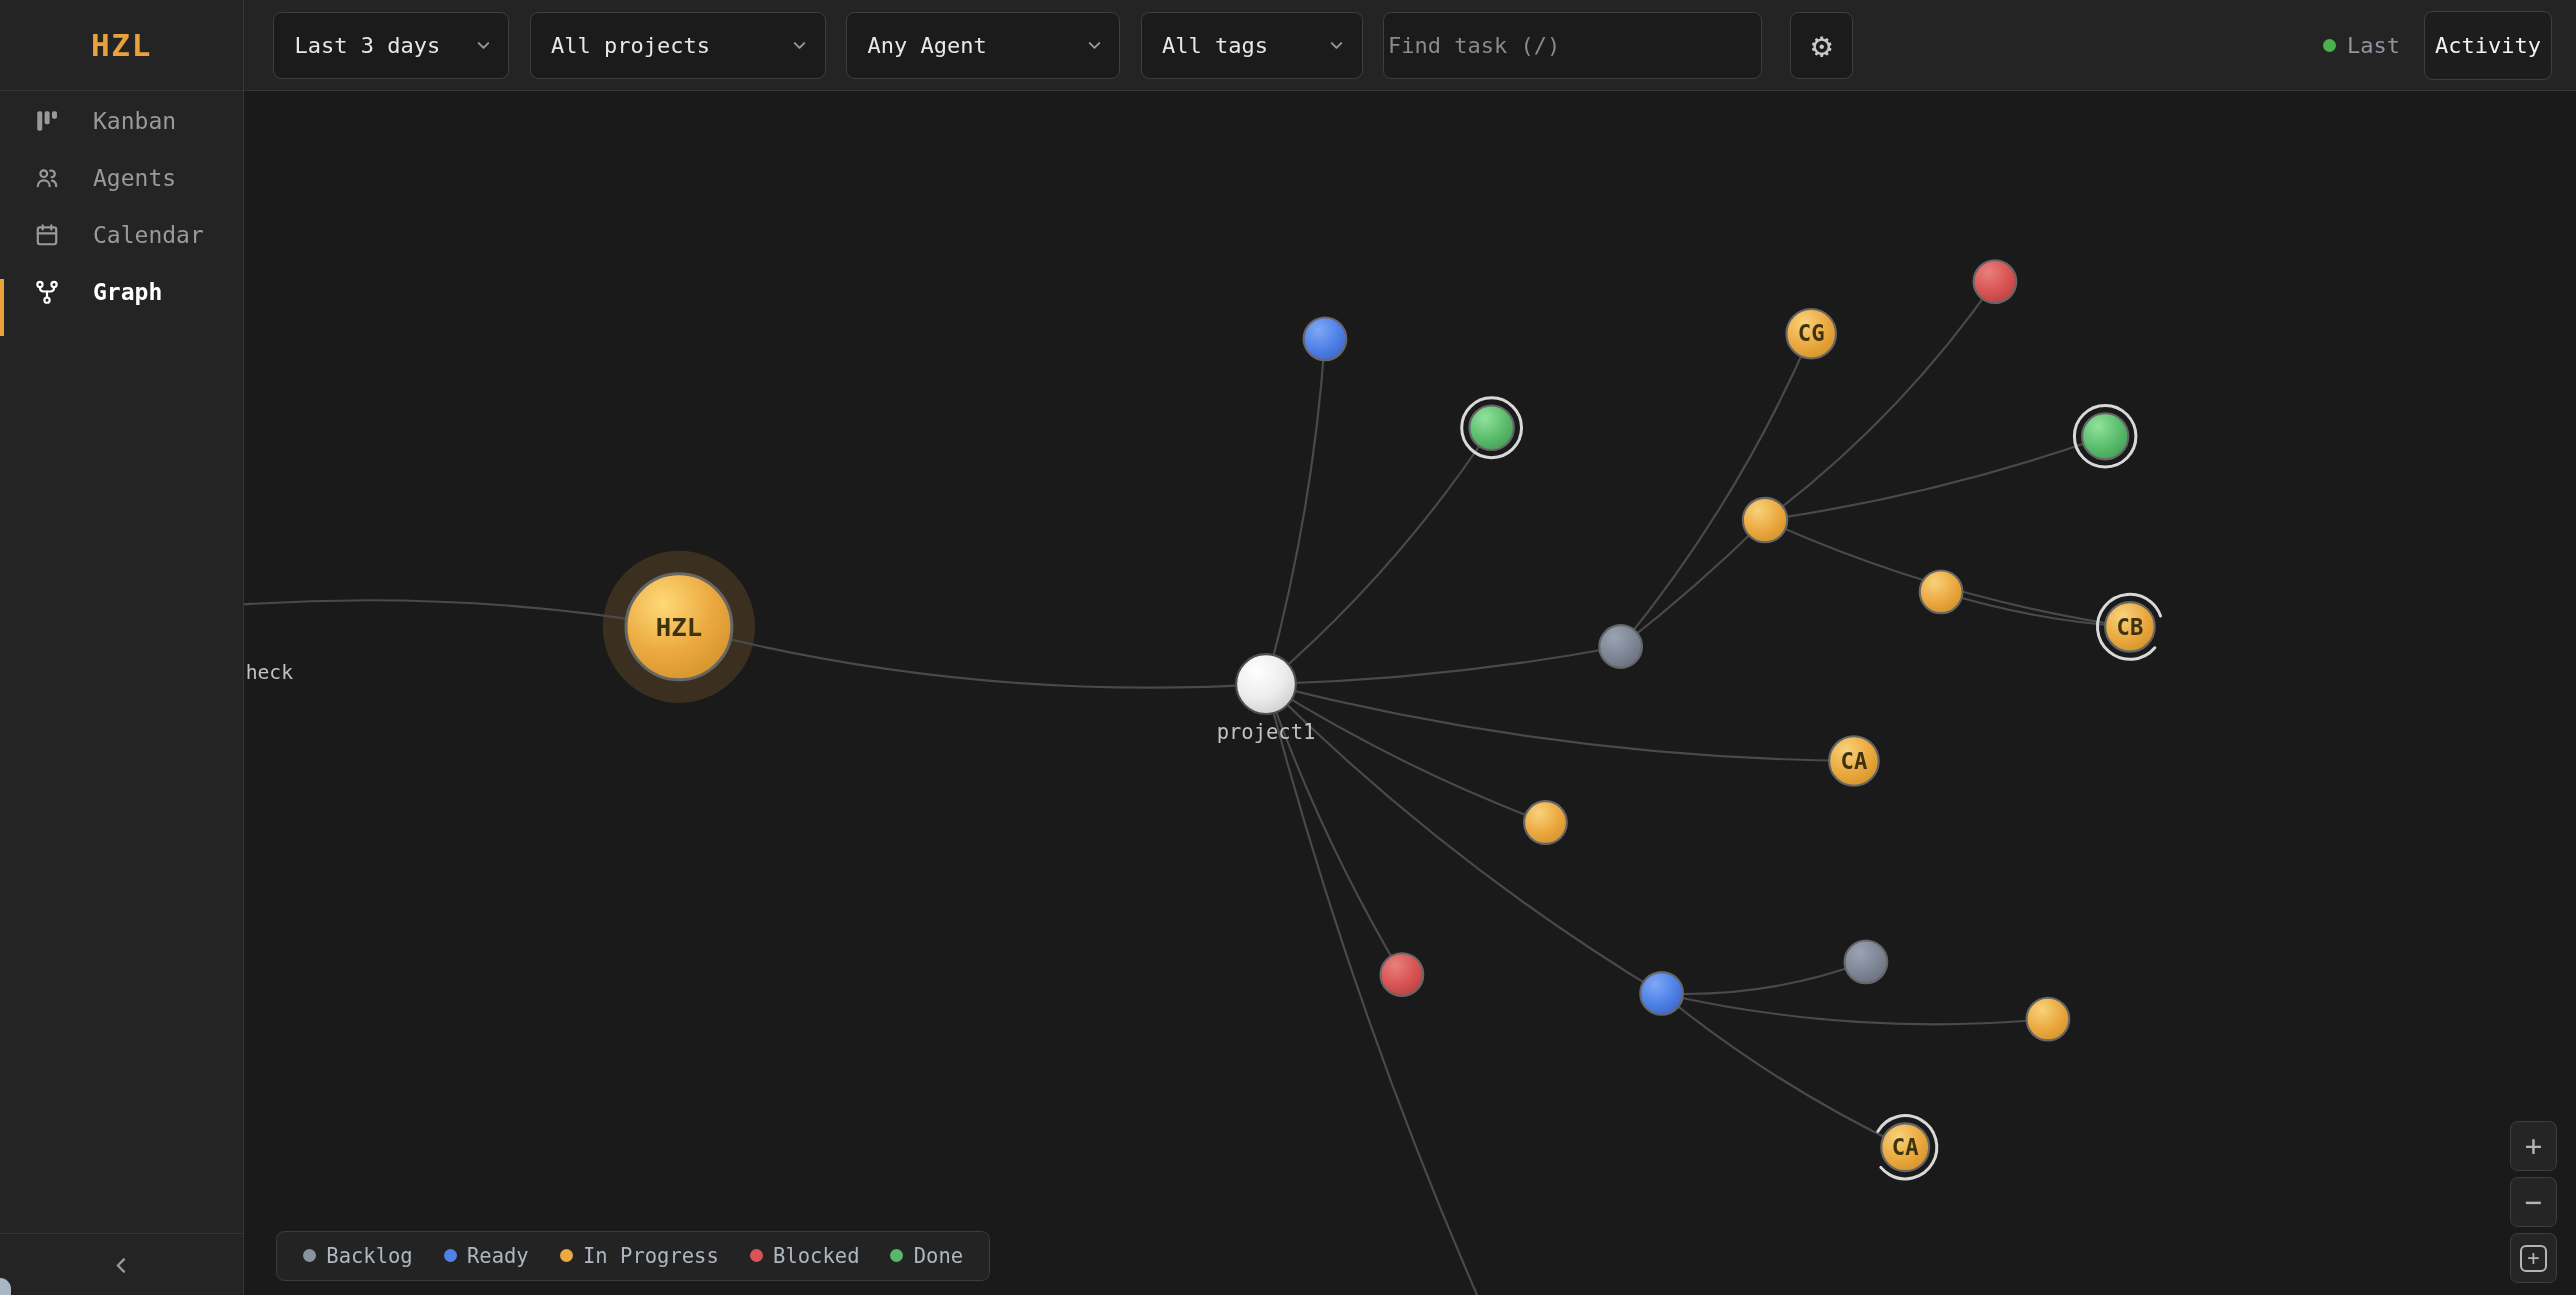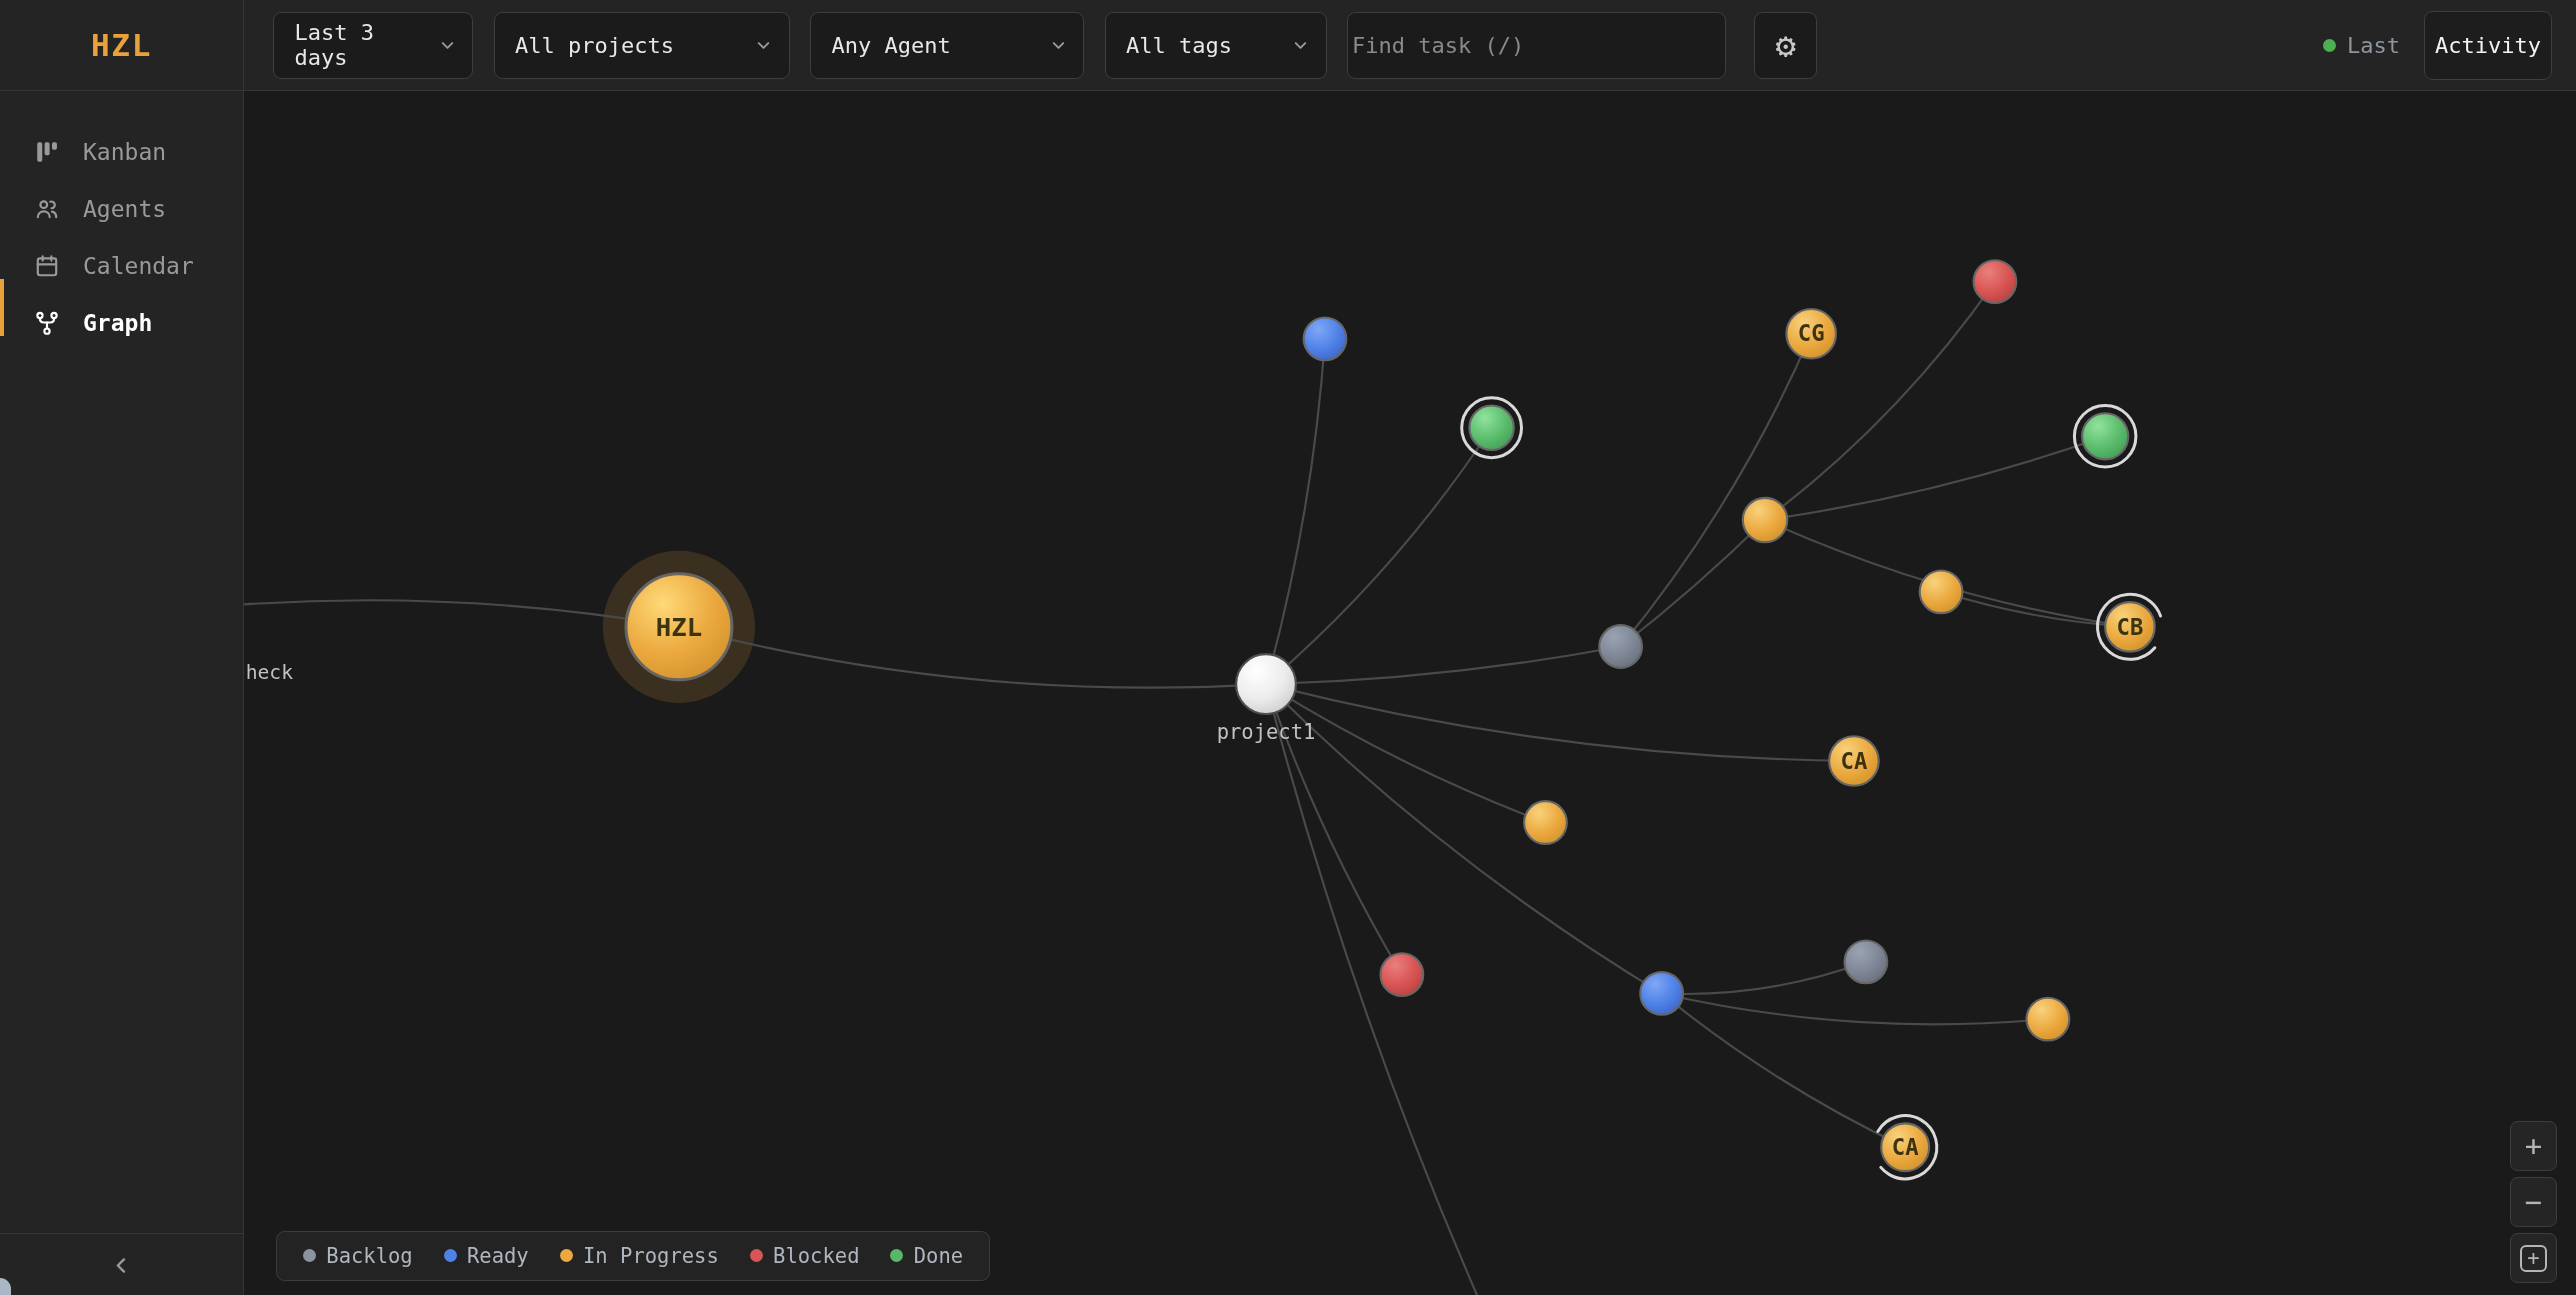"Last 3 days" .dd-0 { width: 200px -> 236px }
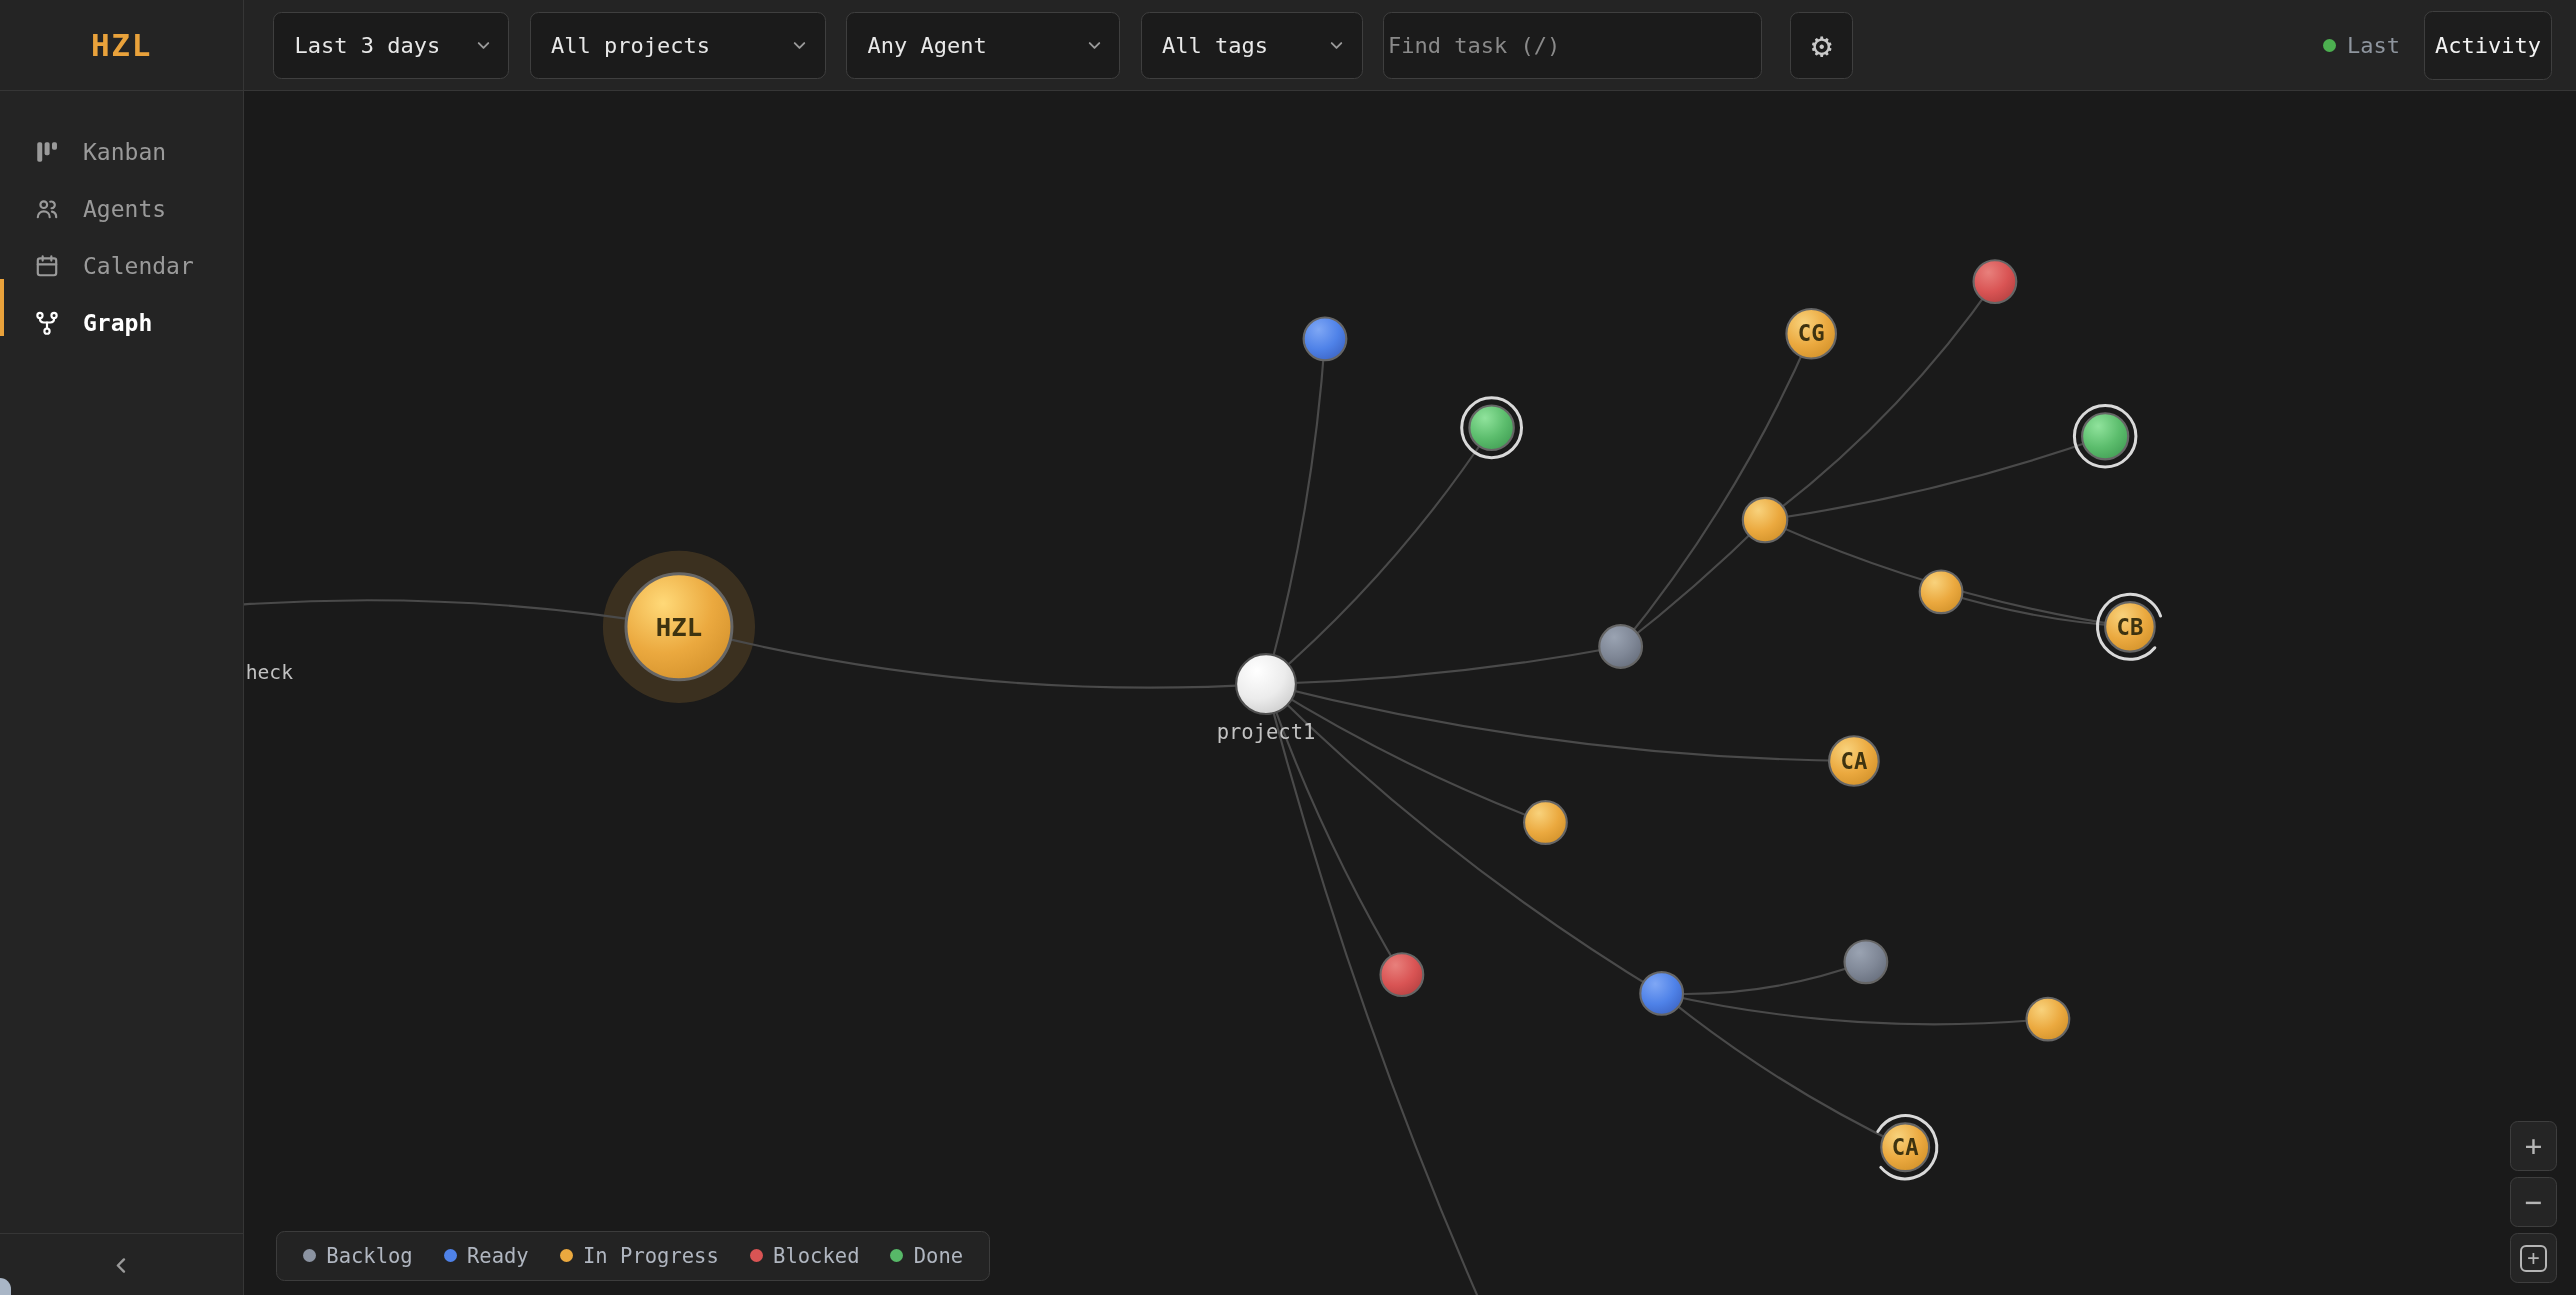"Kanban" .nav-item { align-items: flex-end -> flex-start; gap: 23px -> 33px }
